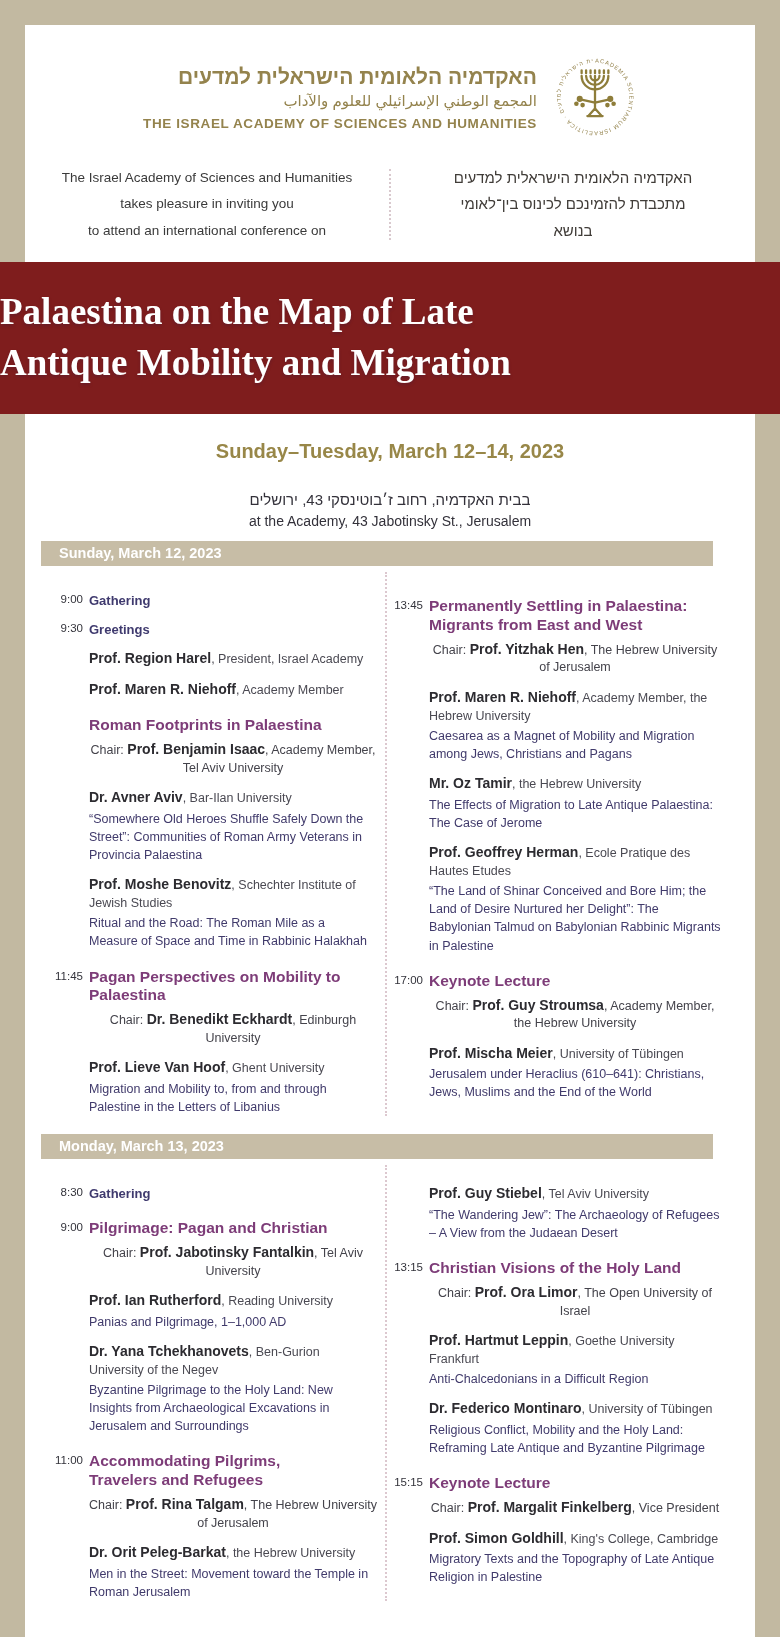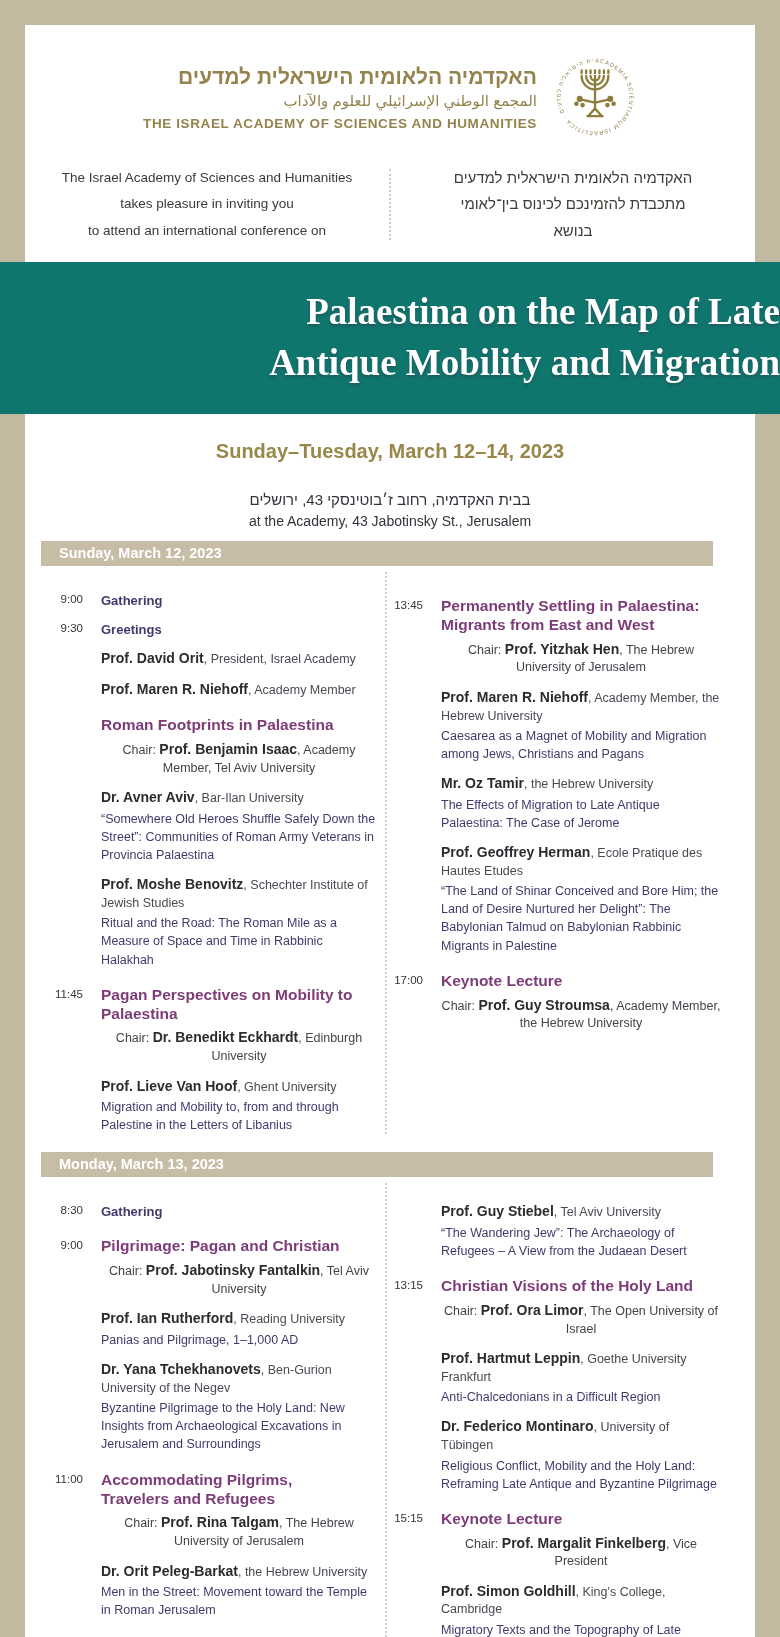"Palaestina on the Map of" .banner { background: #0f766e -> #7f1d1d; text-align: right -> left }
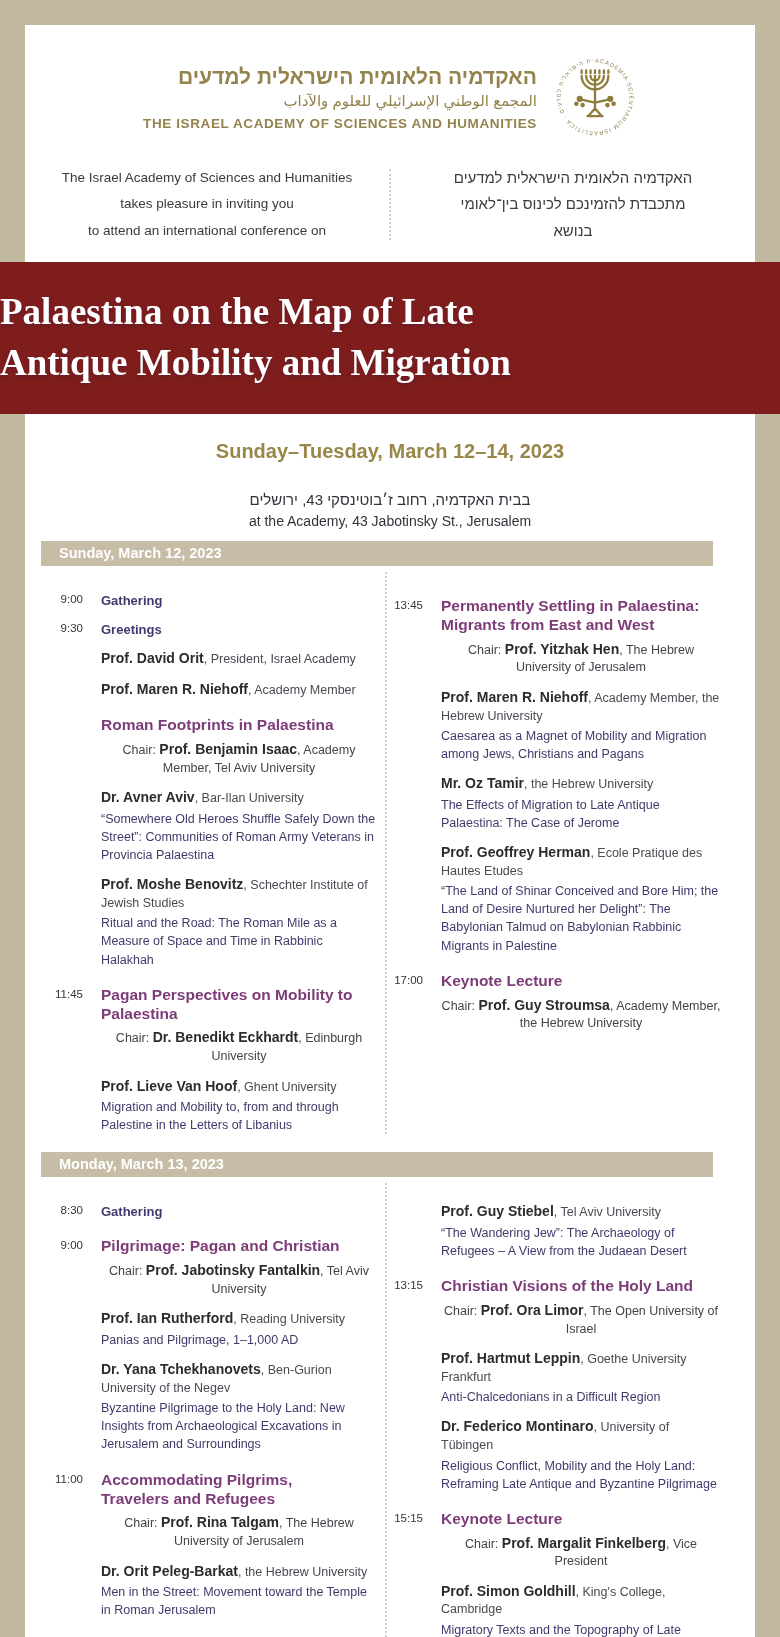"9:00" .row { gap: 18px -> 6px }
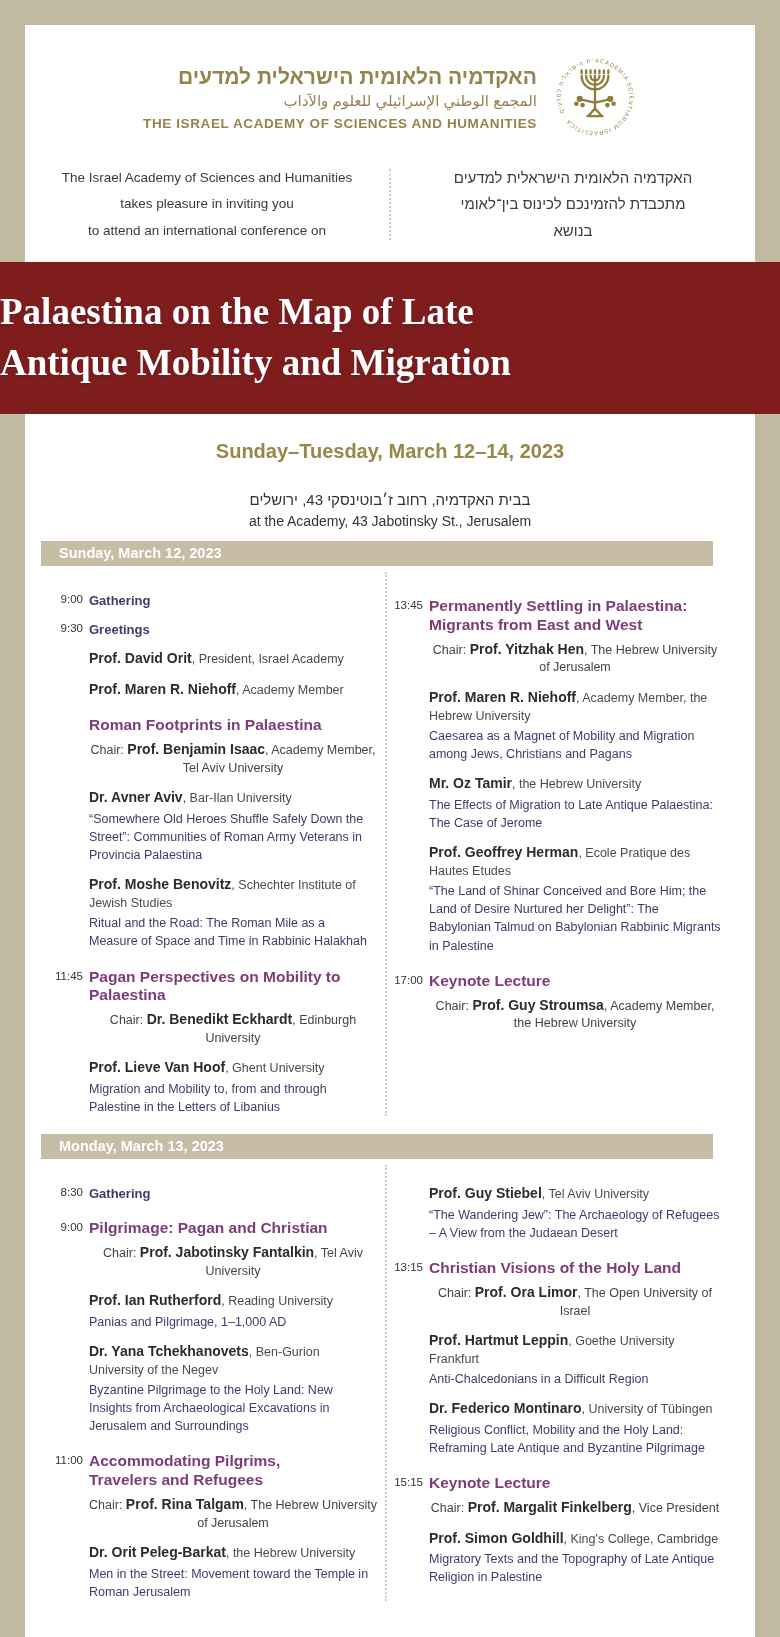"Prof. David Orit" b { text: David Orit -> Region Harel }
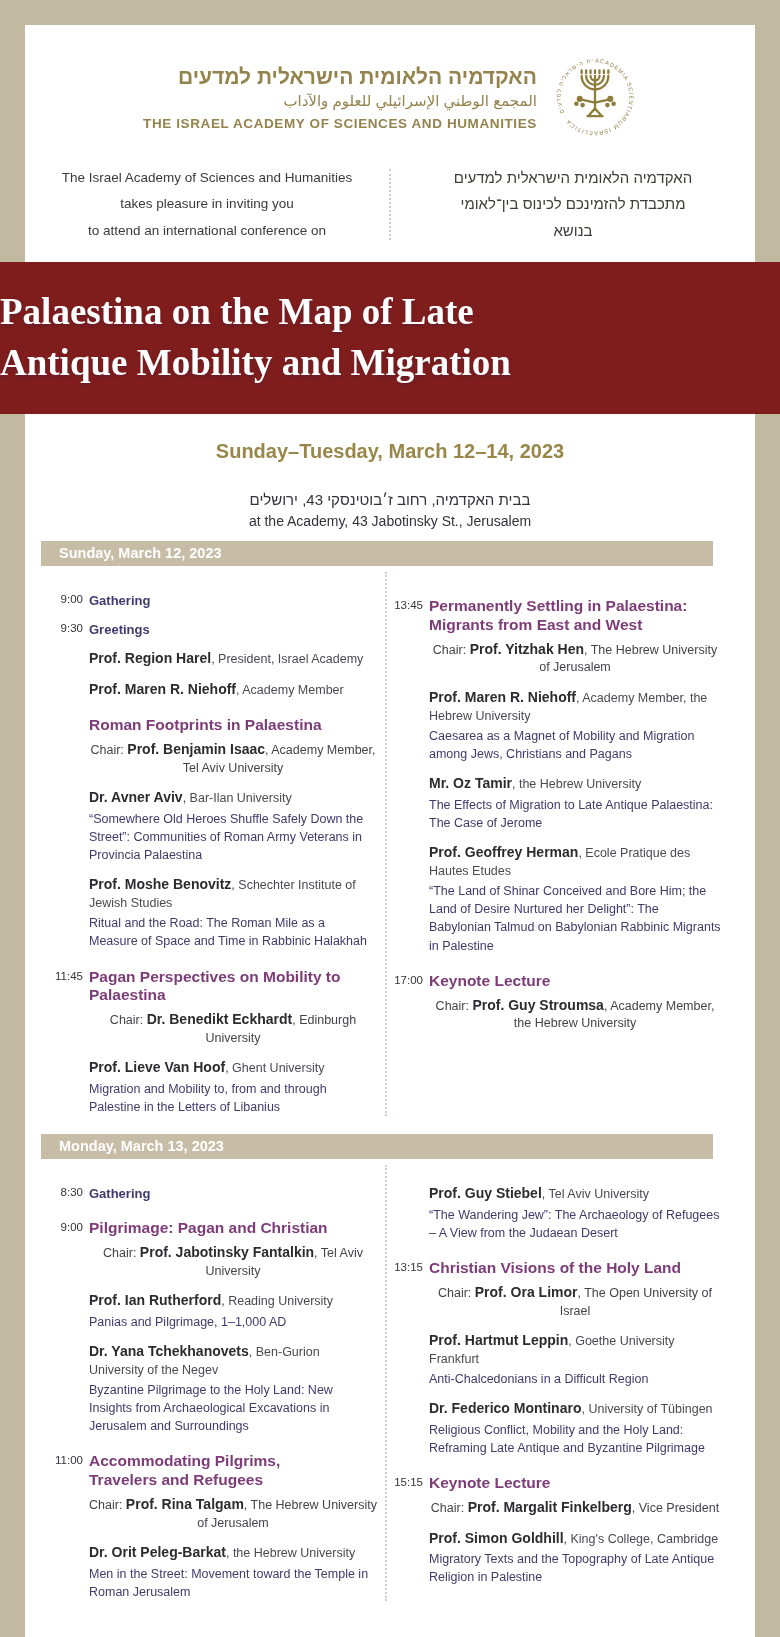"Prof. Mischa Meier, University of" div.body { html: none -> <div> <div><b>Prof. Mischa Meier</b><span>, University of Tübingen</span></div> <div>Jerusalem under Heraclius (610–641): Christians, Jews, Muslims and the End of the World</div> </div> }
